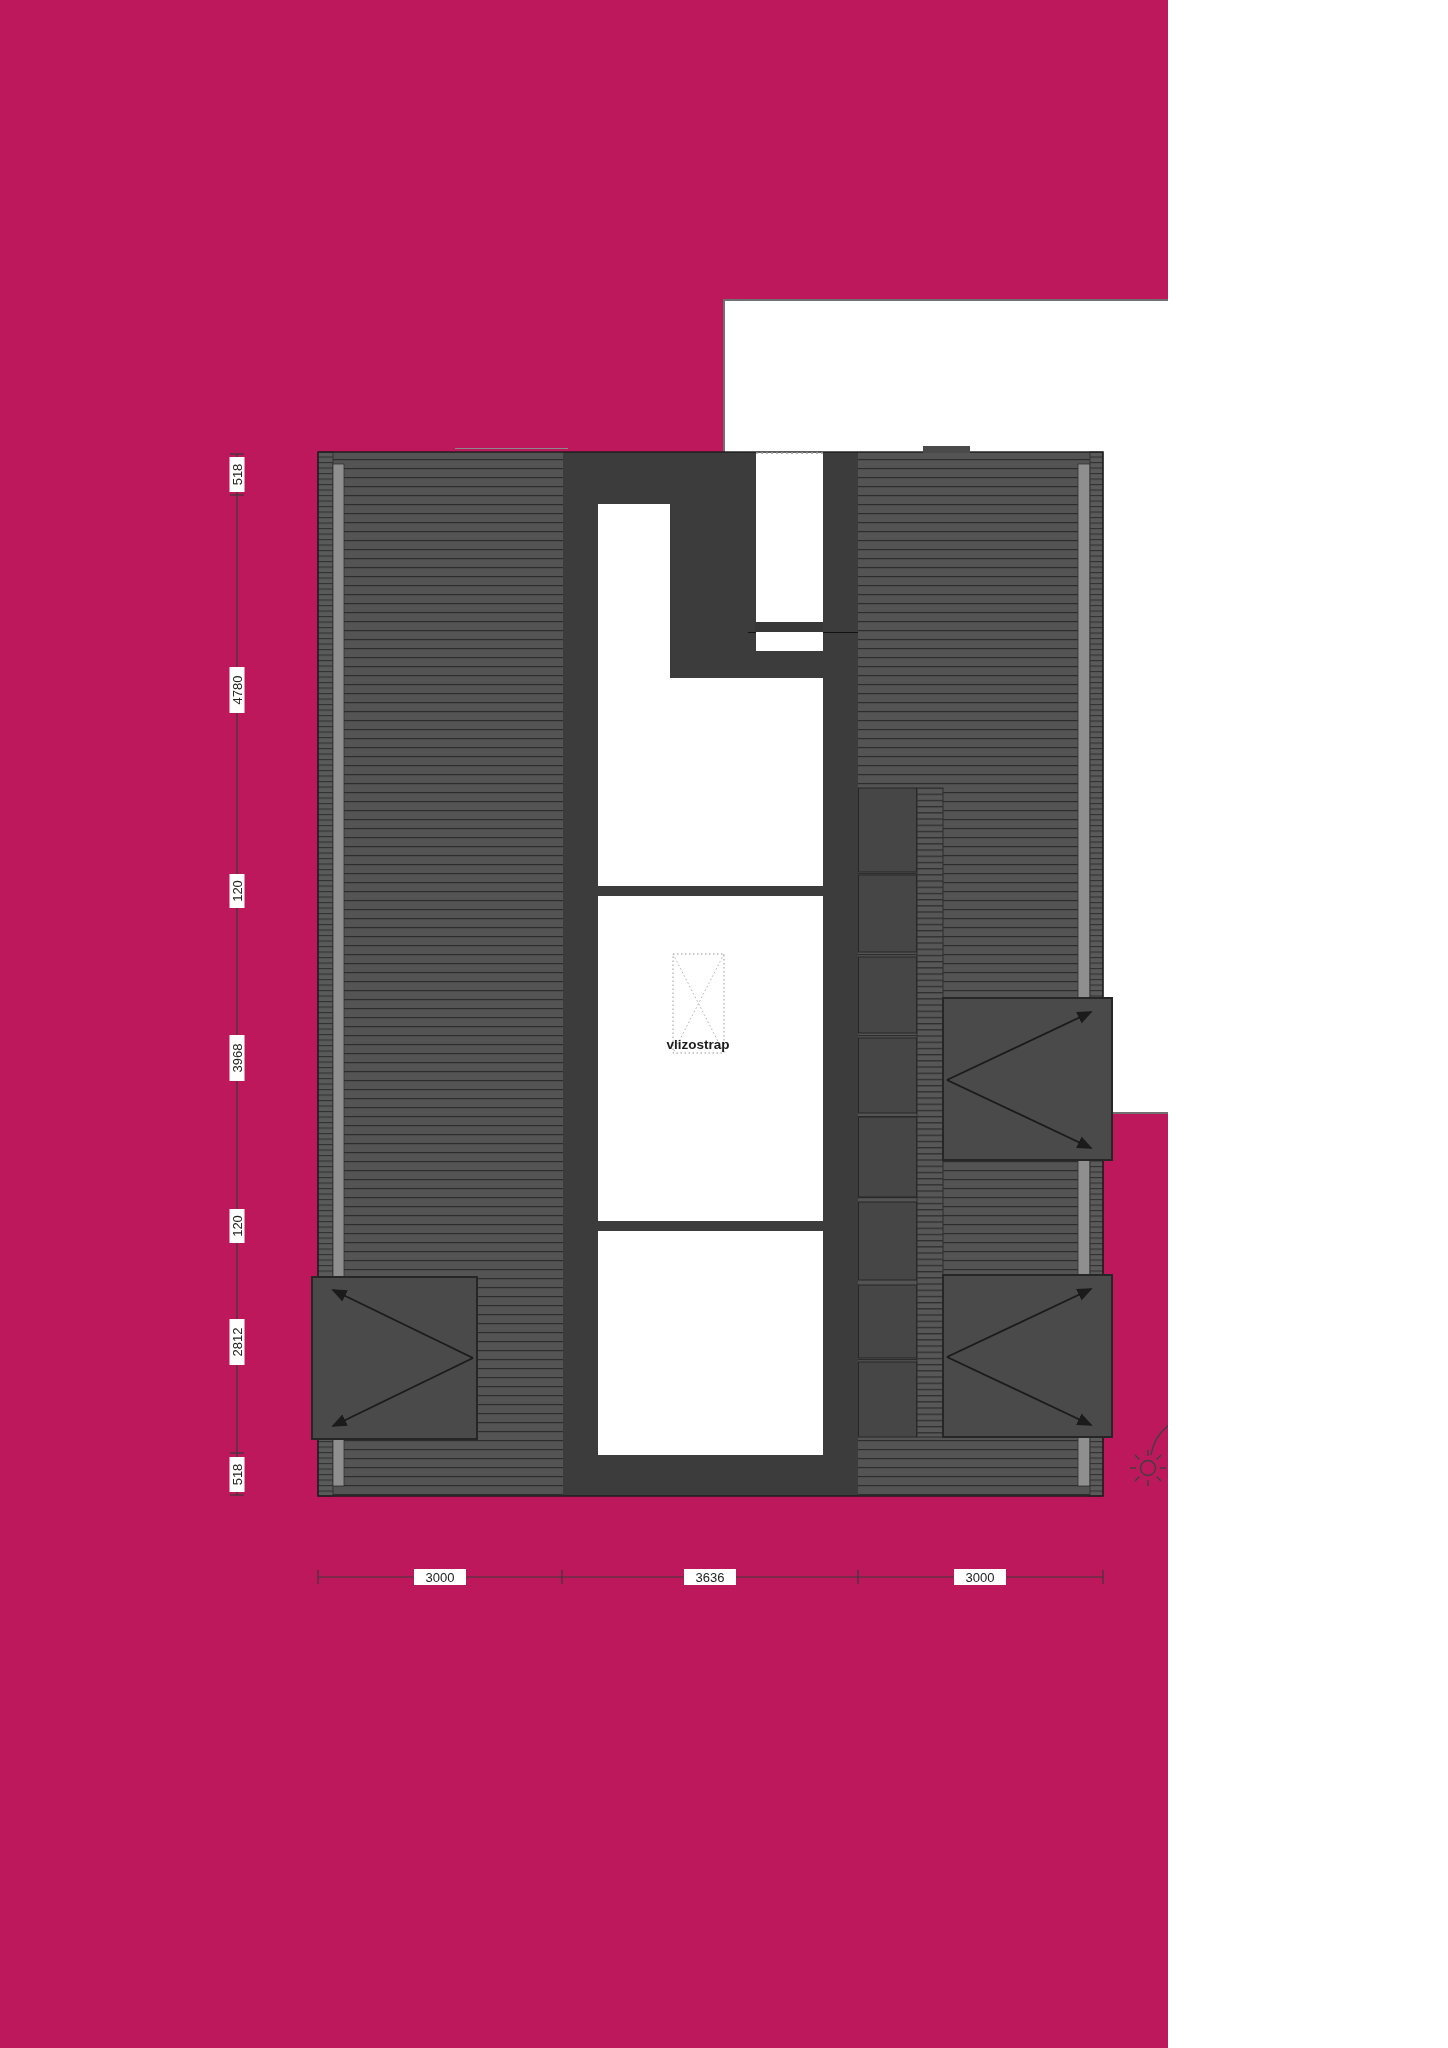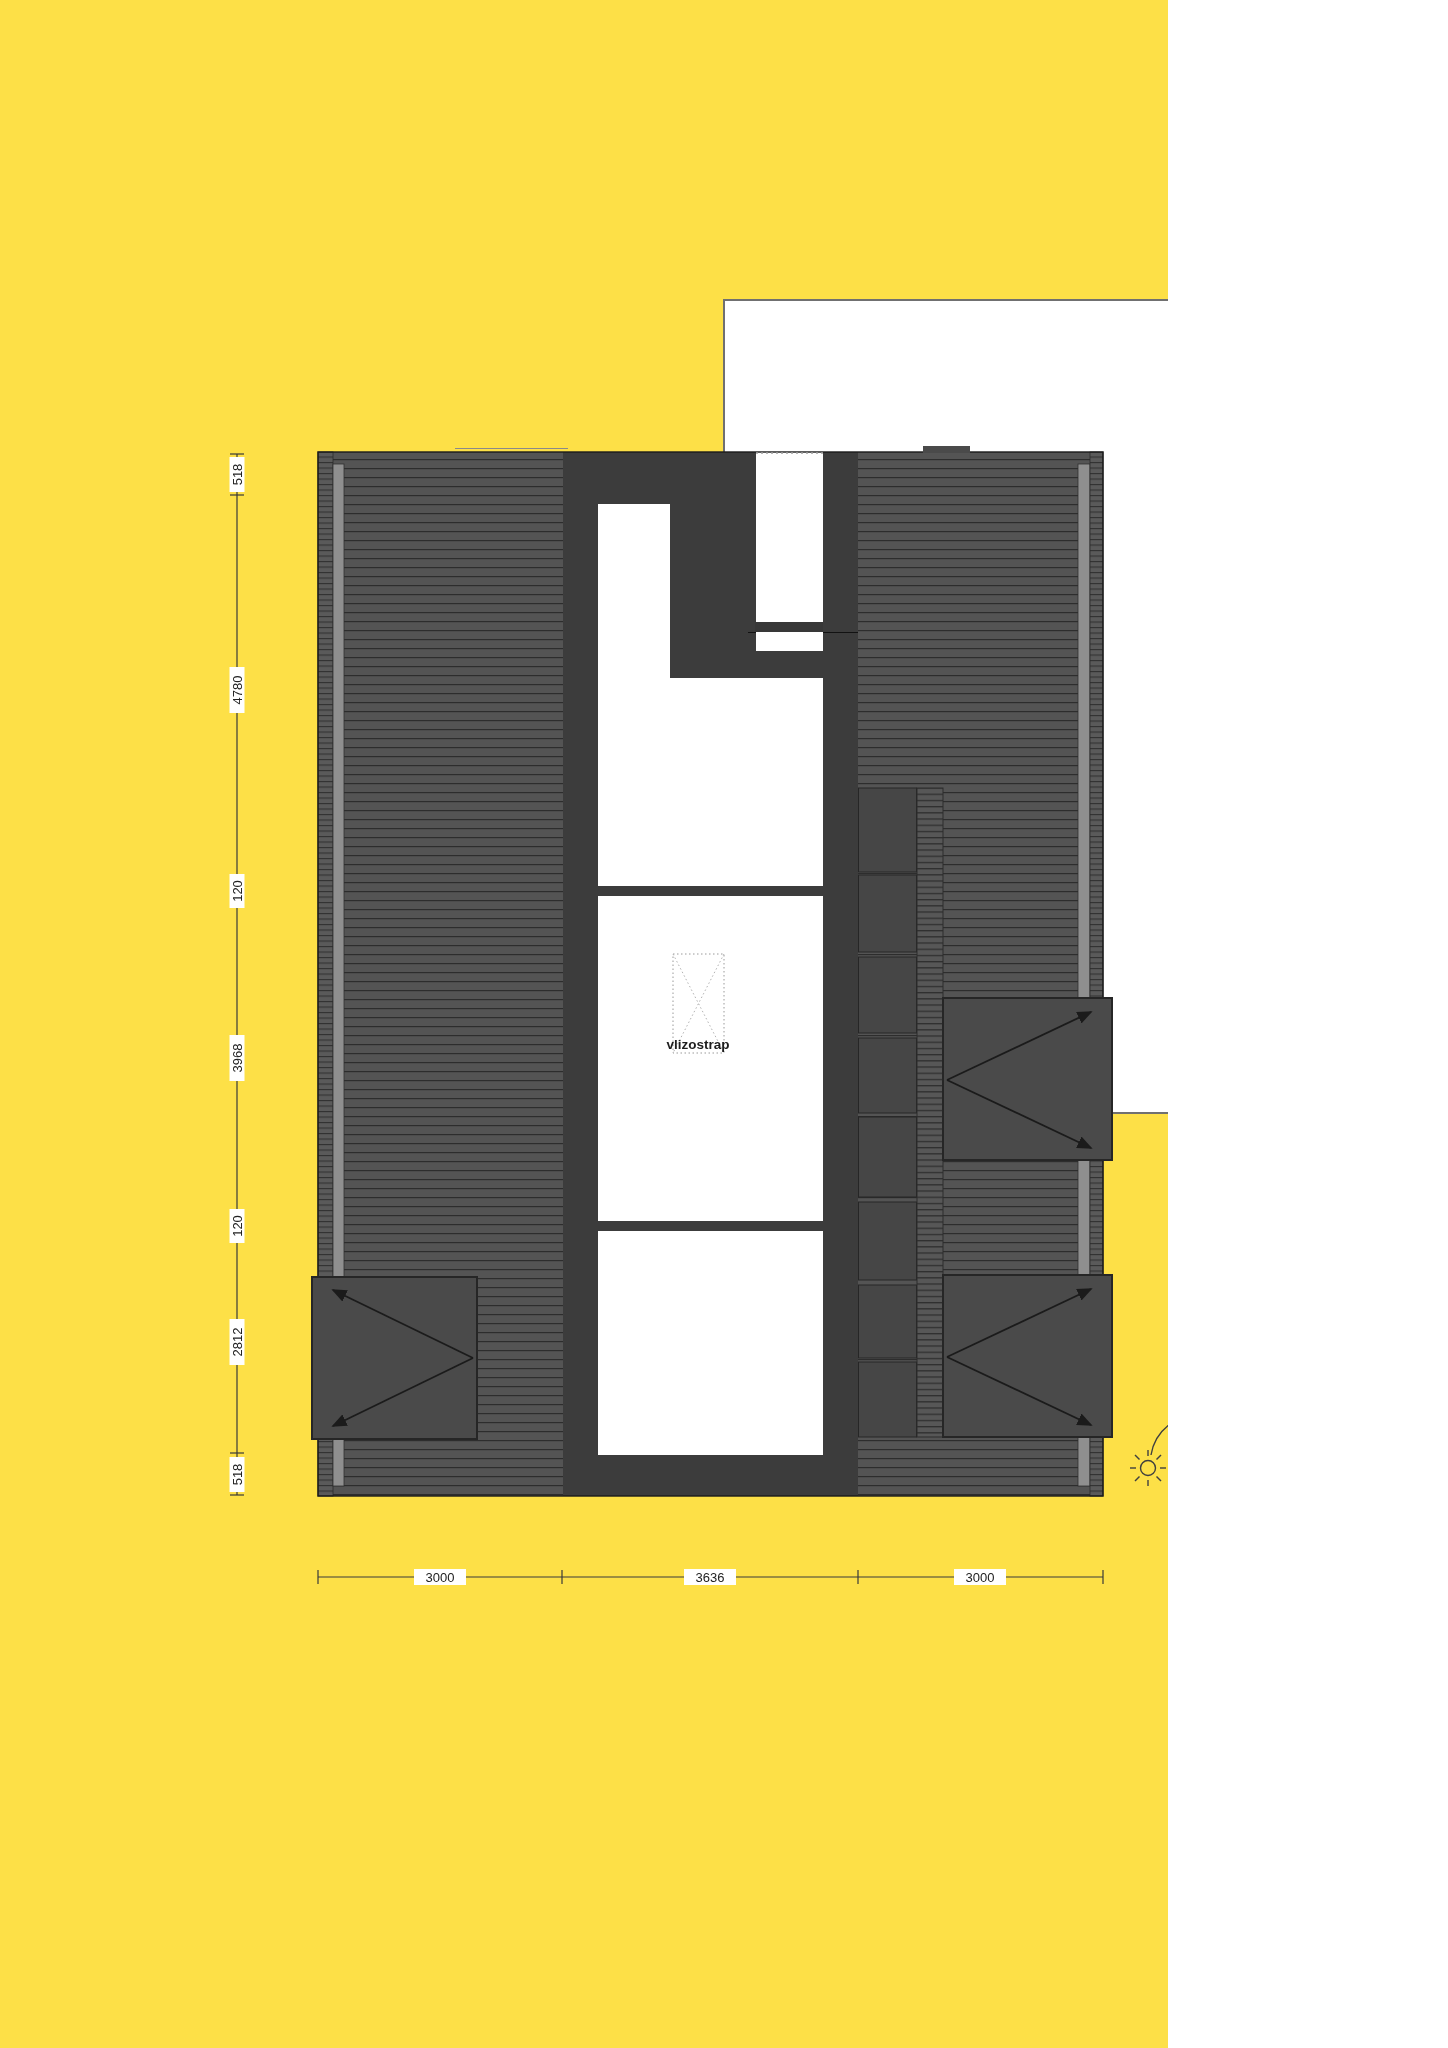"vlizostrap" .canvas { background: #fde047 -> #be185d }
